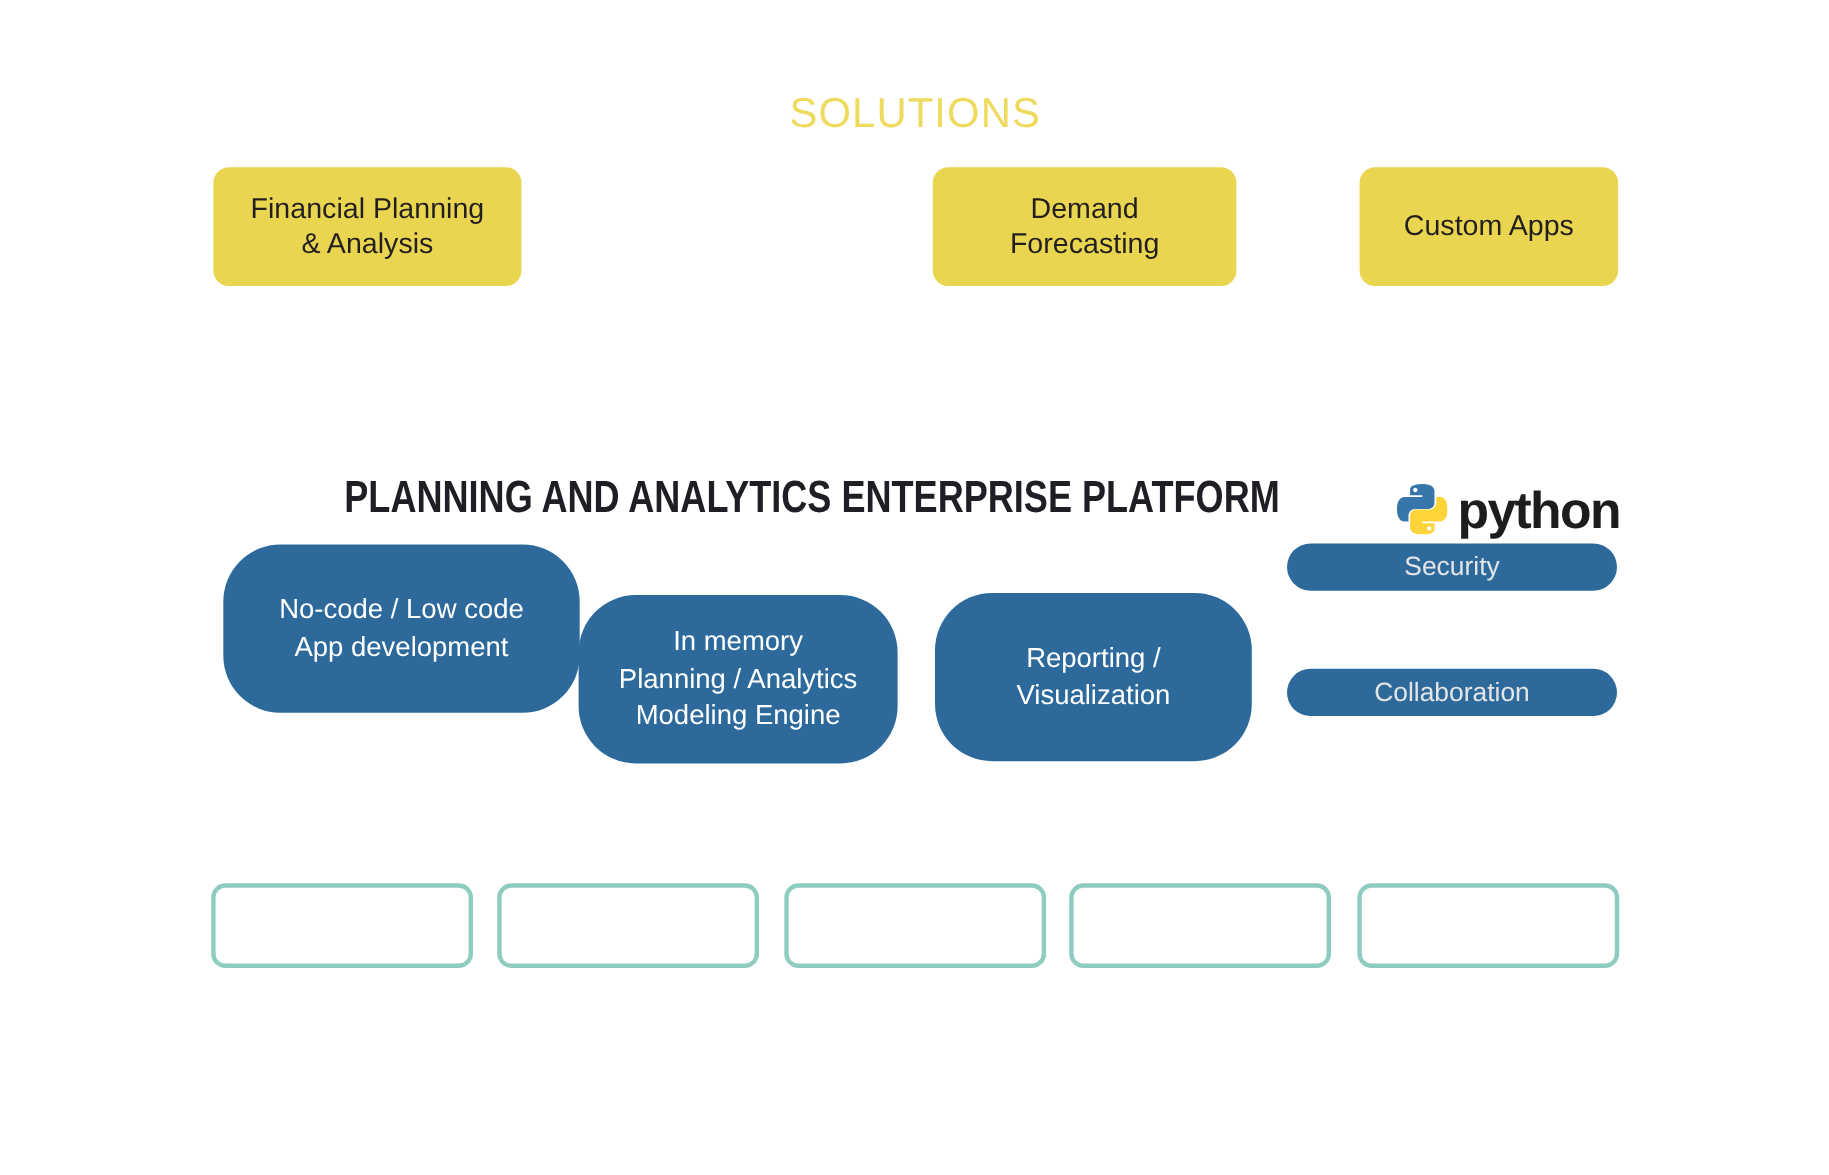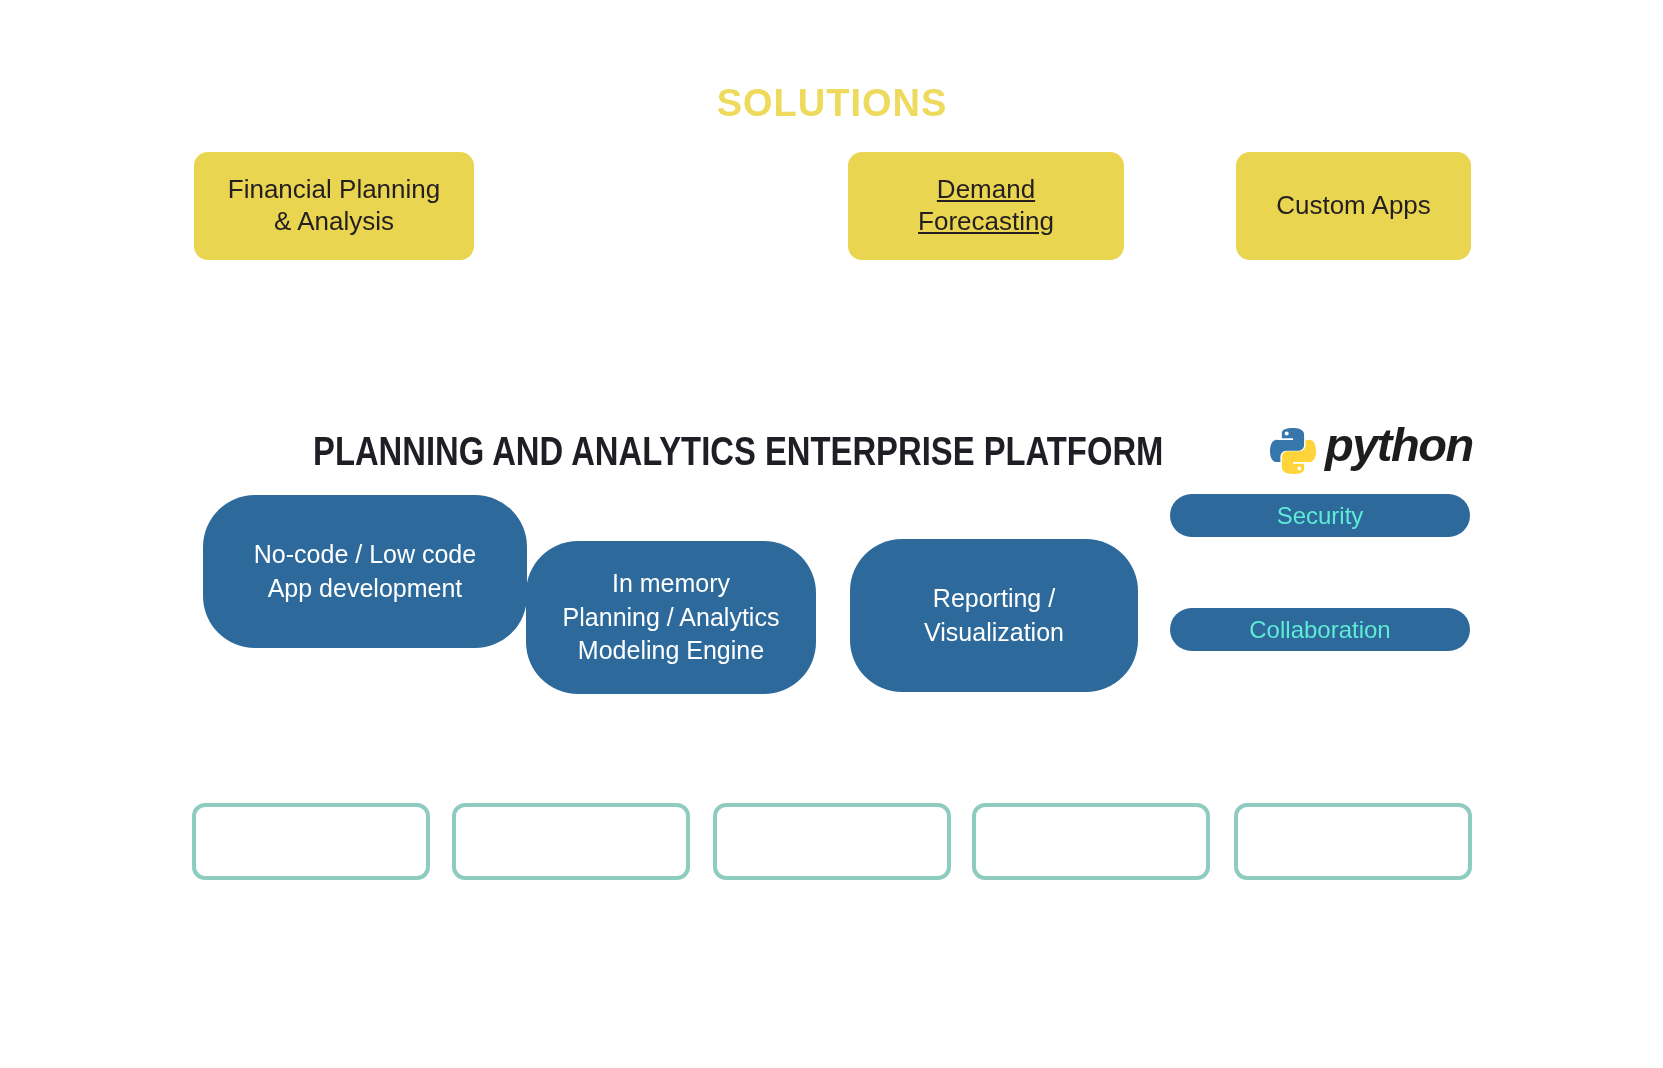"SOLUTIONS" .solutions-heading { font-weight: 700 -> 400 }
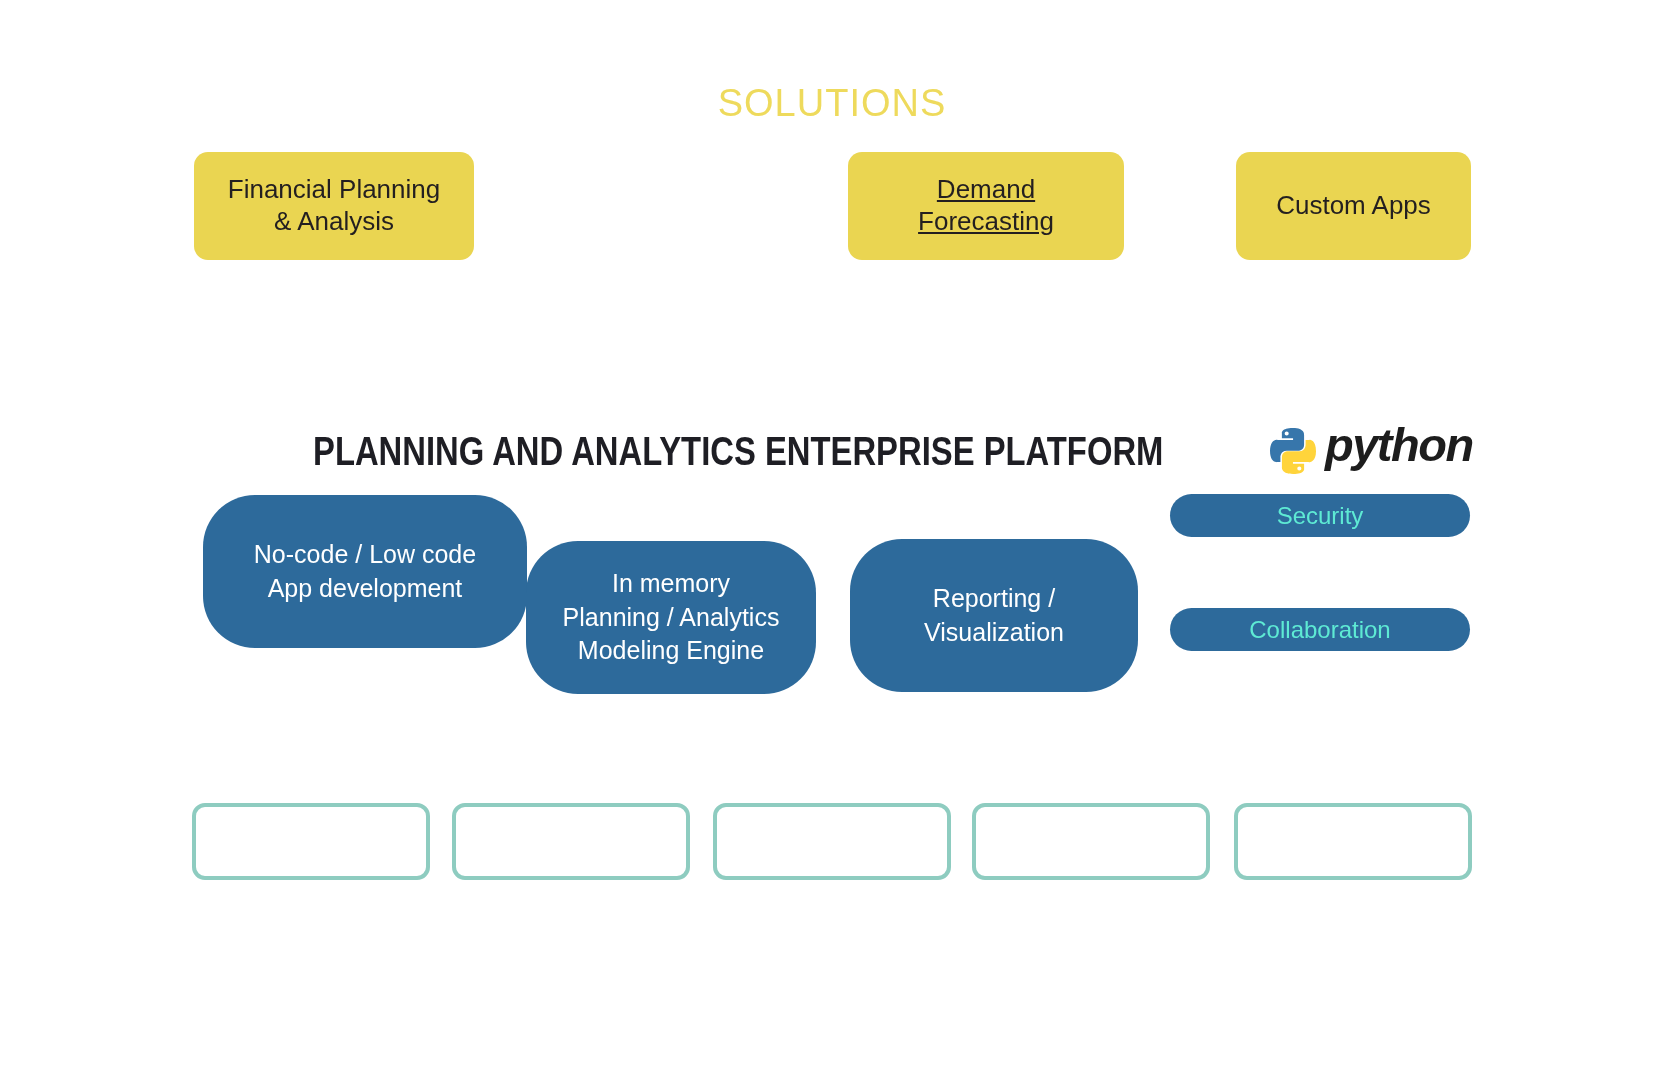"Demand" .sol-3 { text-decoration: underline -> none }
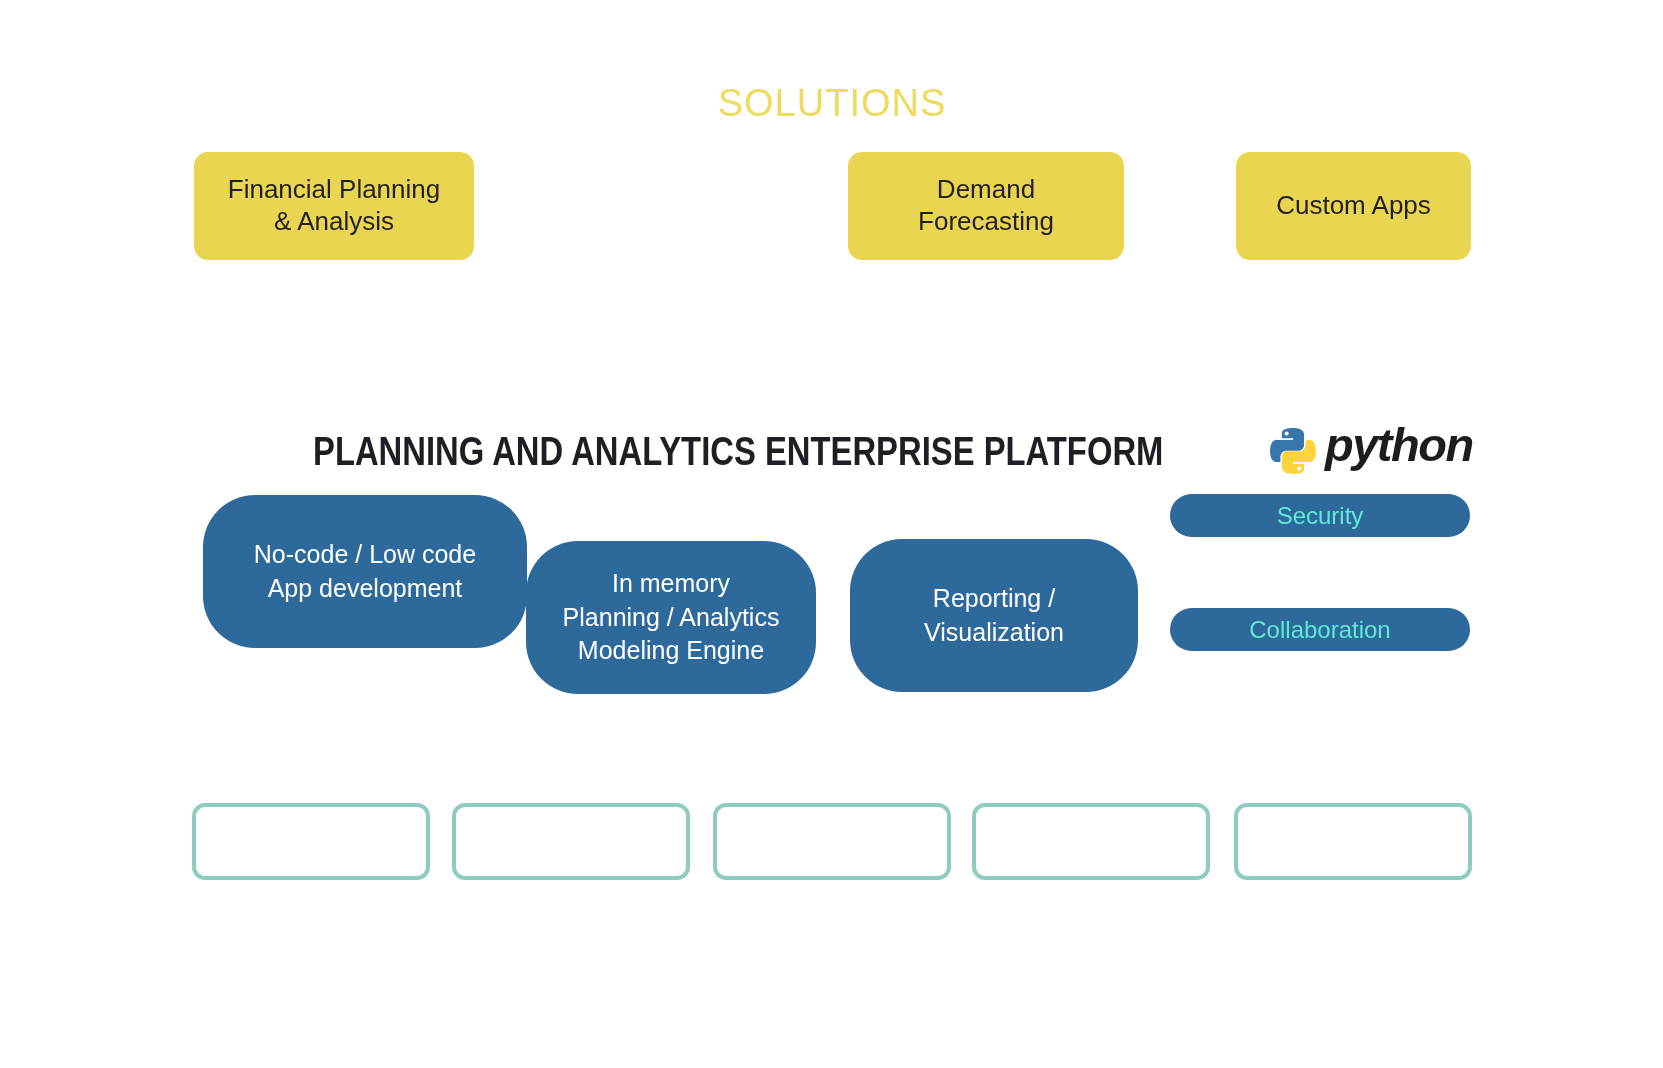"python" .python-brand { align-items: flex-end -> flex-start; font-style: italic -> none; top: 422px -> 440px }
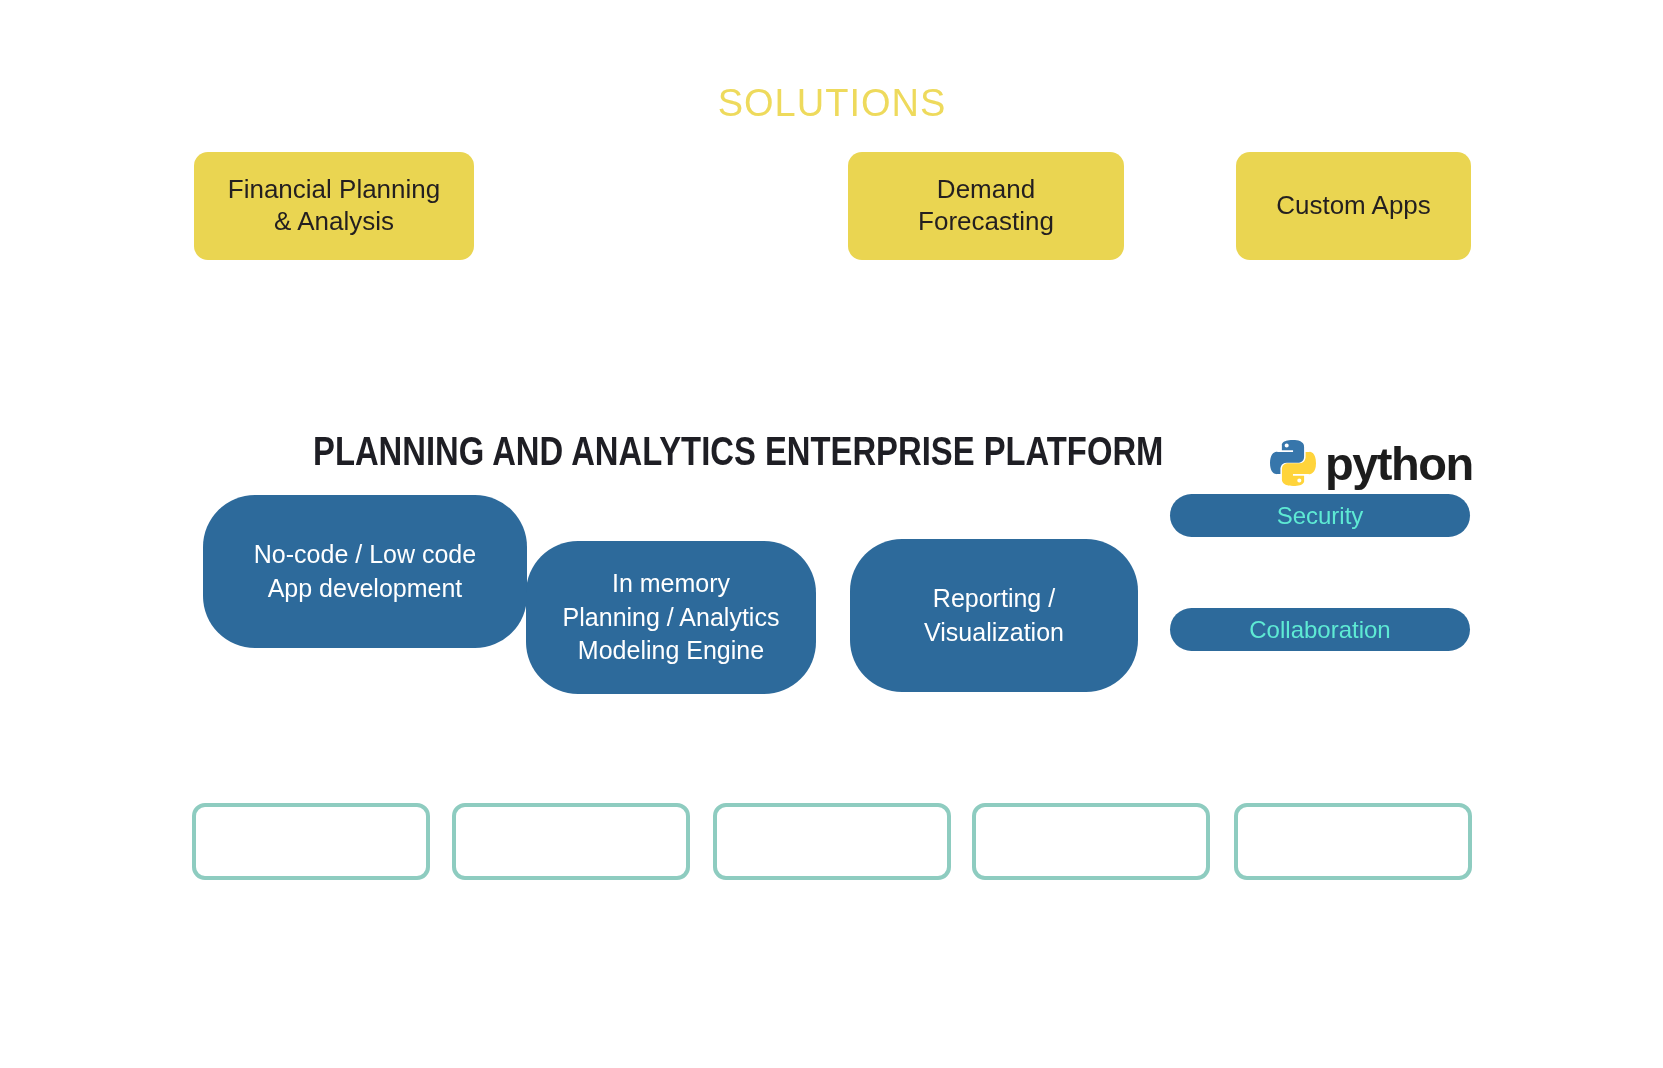"Security" .pill { color: #5eead4 -> #e5e5e5 }
